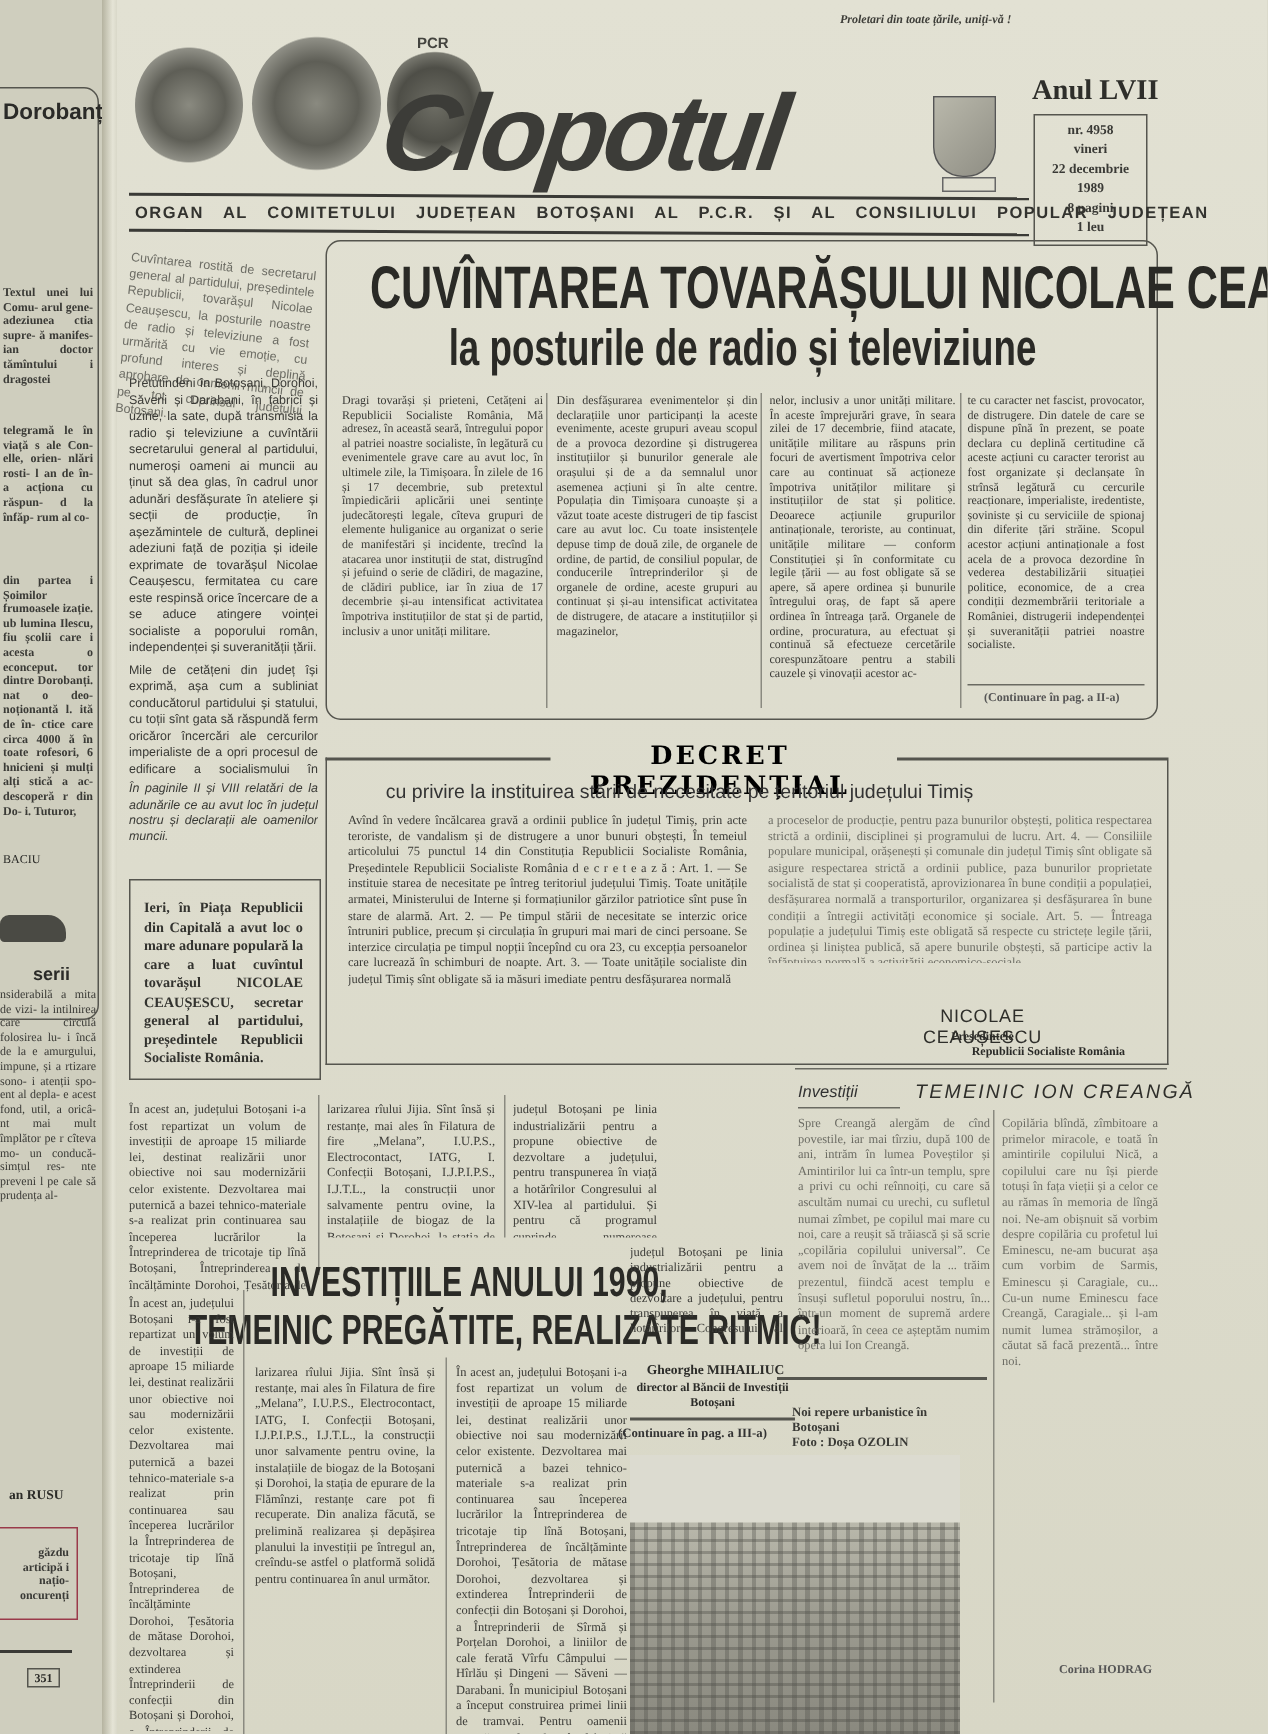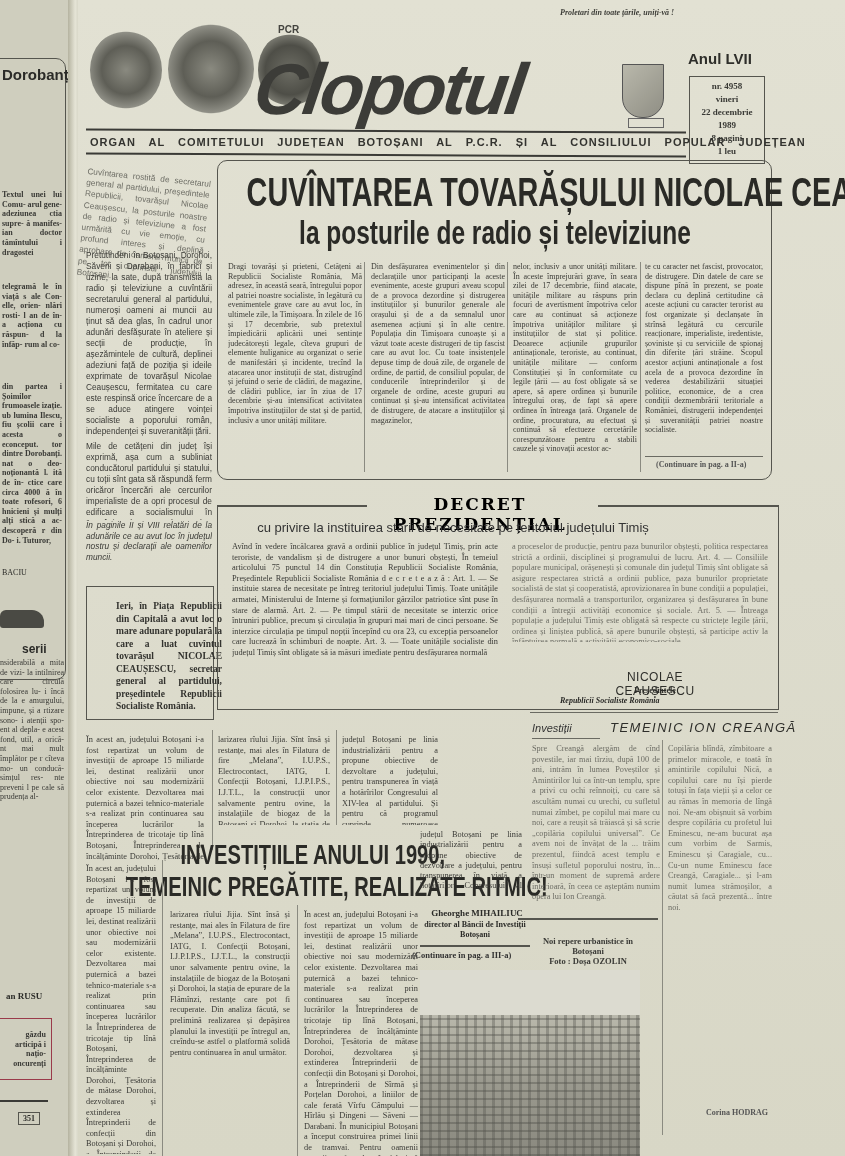"Anul LVII" div.abs { font-family: Liberation Sans, sans-serif -> Liberation Serif, serif; font-size: 15px -> 19px }
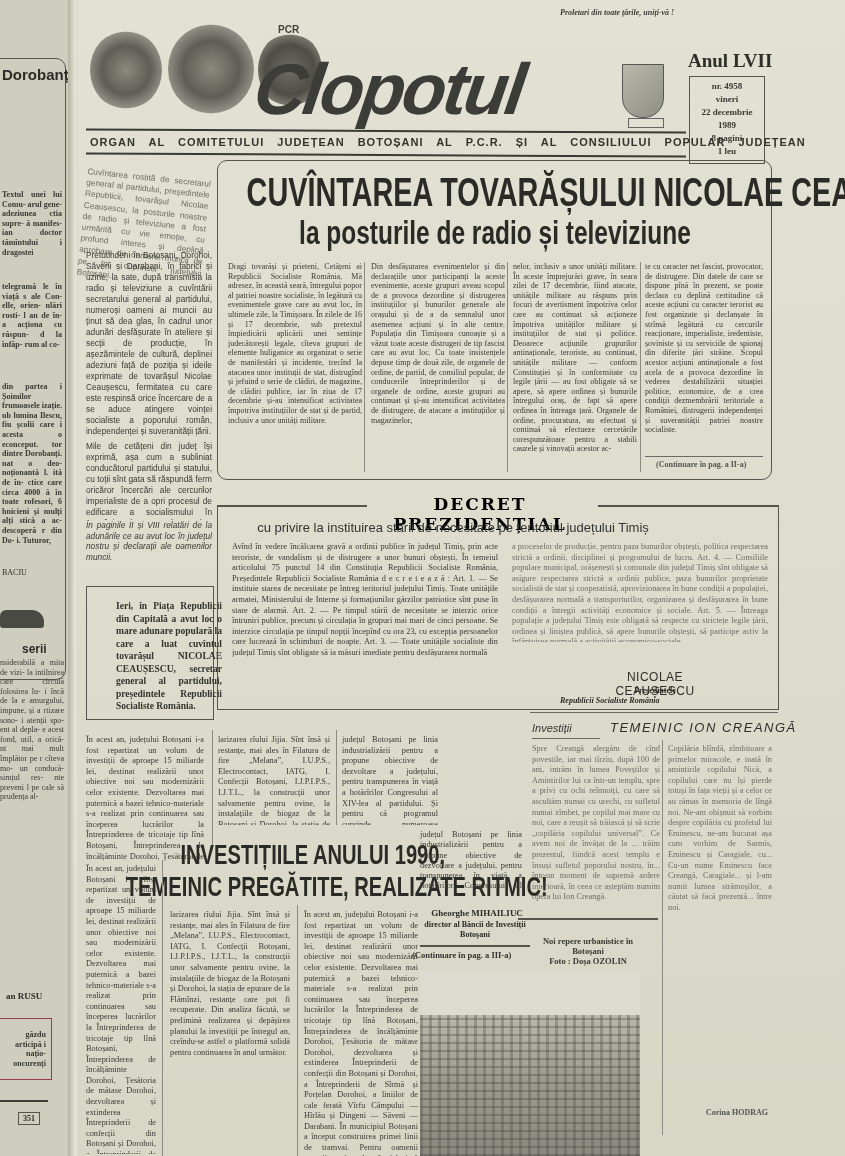"Ieri, în Piața Republicii din" div.abs { margin-left: 20px -> none }
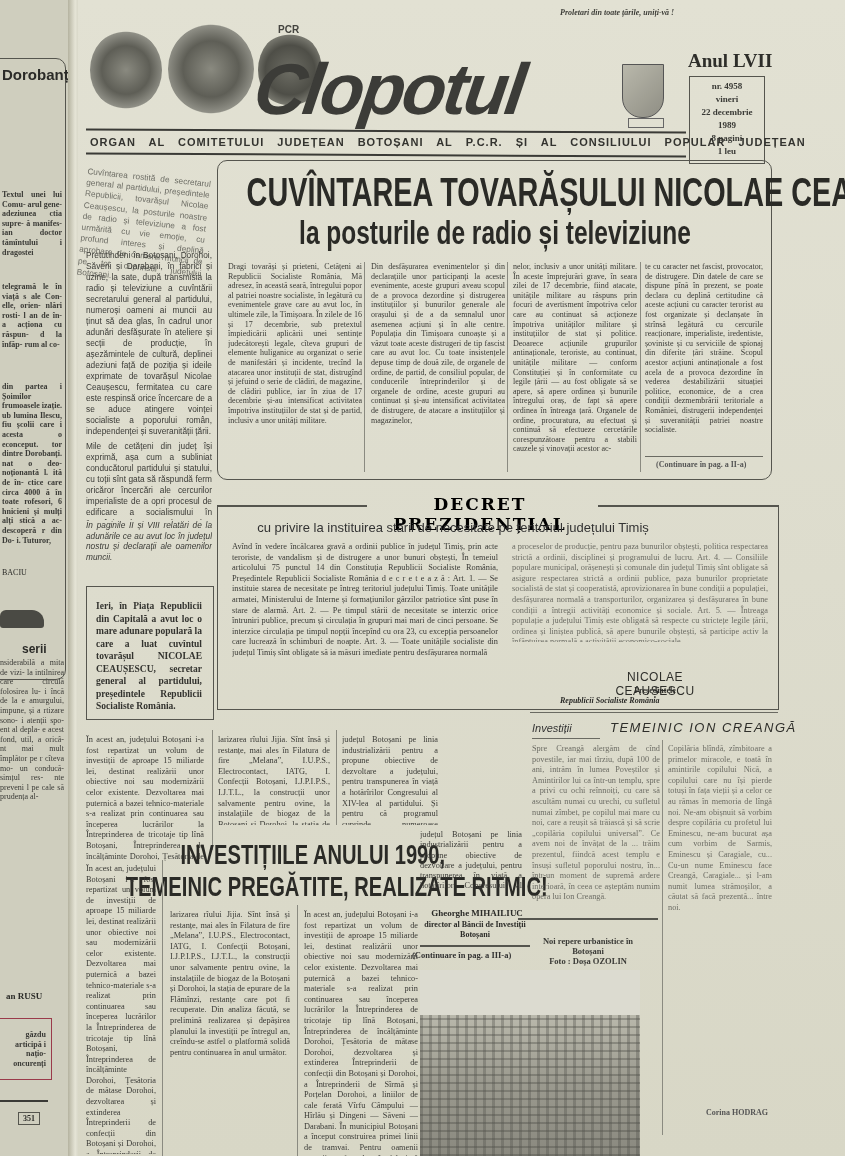"Republicii Socialiste România" div.abs { font-style: italic -> none; text-align: left -> right }
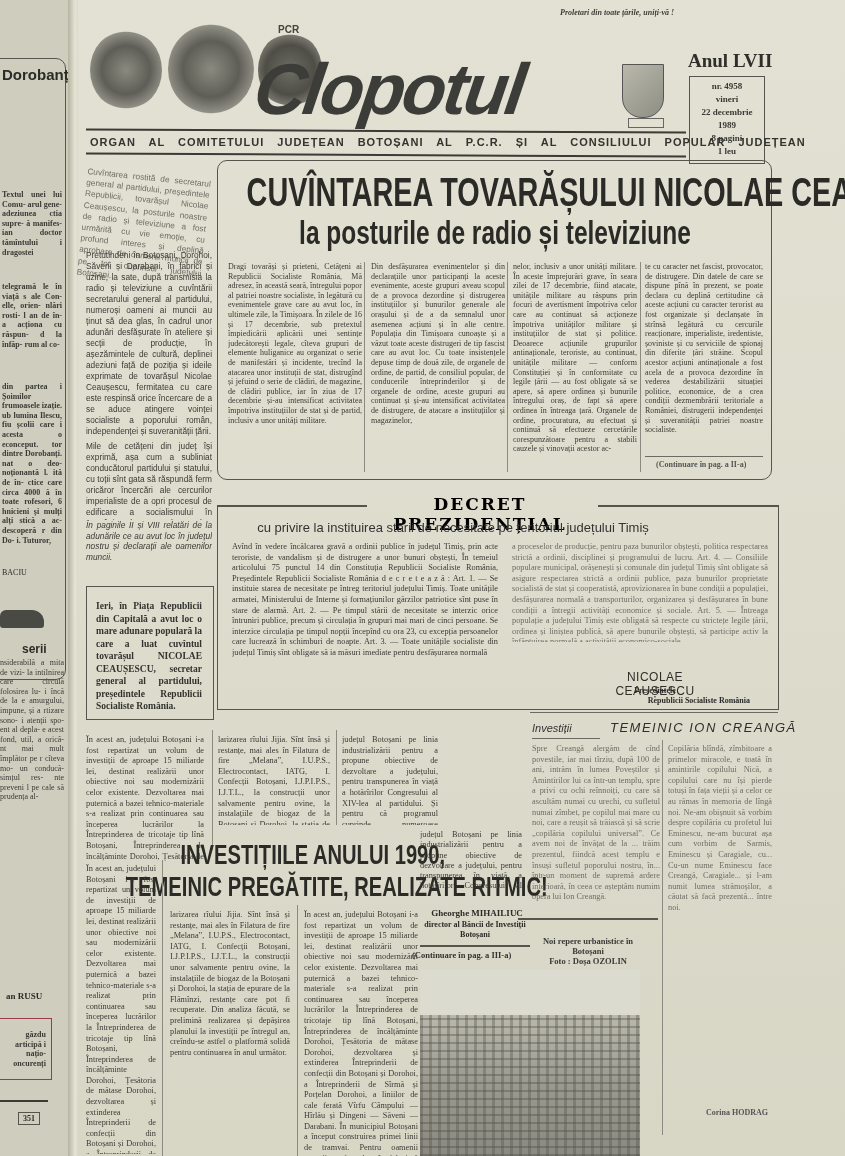"Noi repere urbanistice în" div.abs { text-align: center -> left }
